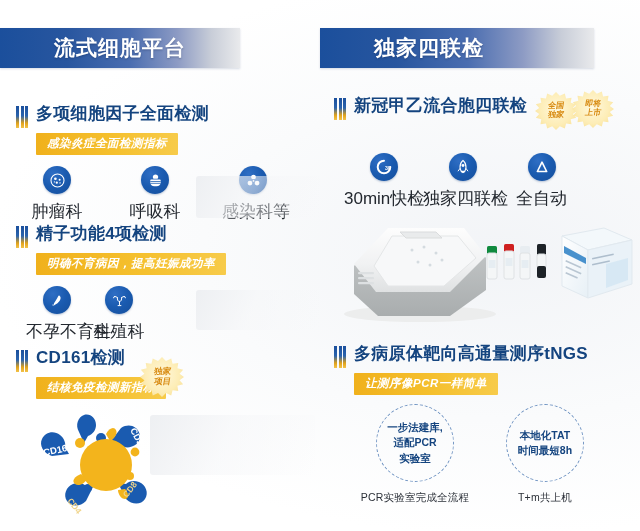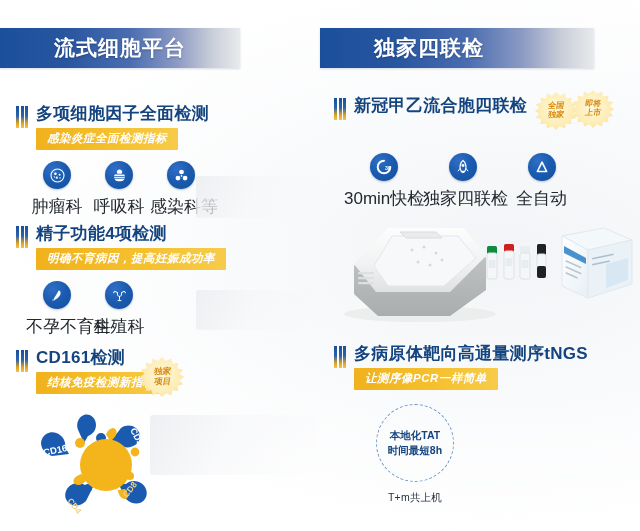"感染炎症全面检测指标" .sec-sub { margin-top: none -> 5px }
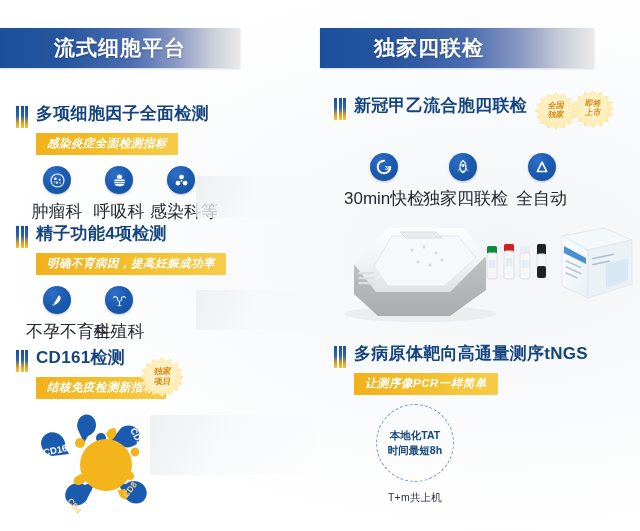"肿瘤科" div.icon-row { gap: none -> 36px }
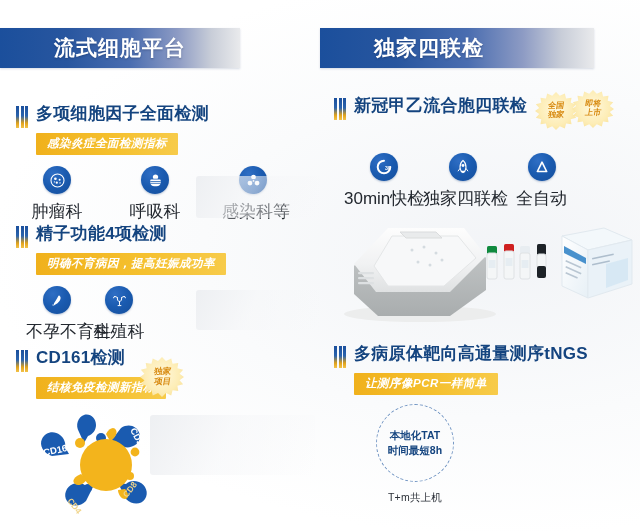"一步法建库," div.dash-cell { html: none -> <div> <div> <div> <div>一步法建库,</div> <div>适配PCR</div> <div>实验室</div> </div> </div> <div>PCR实验室完成全流程</div> </div> }
